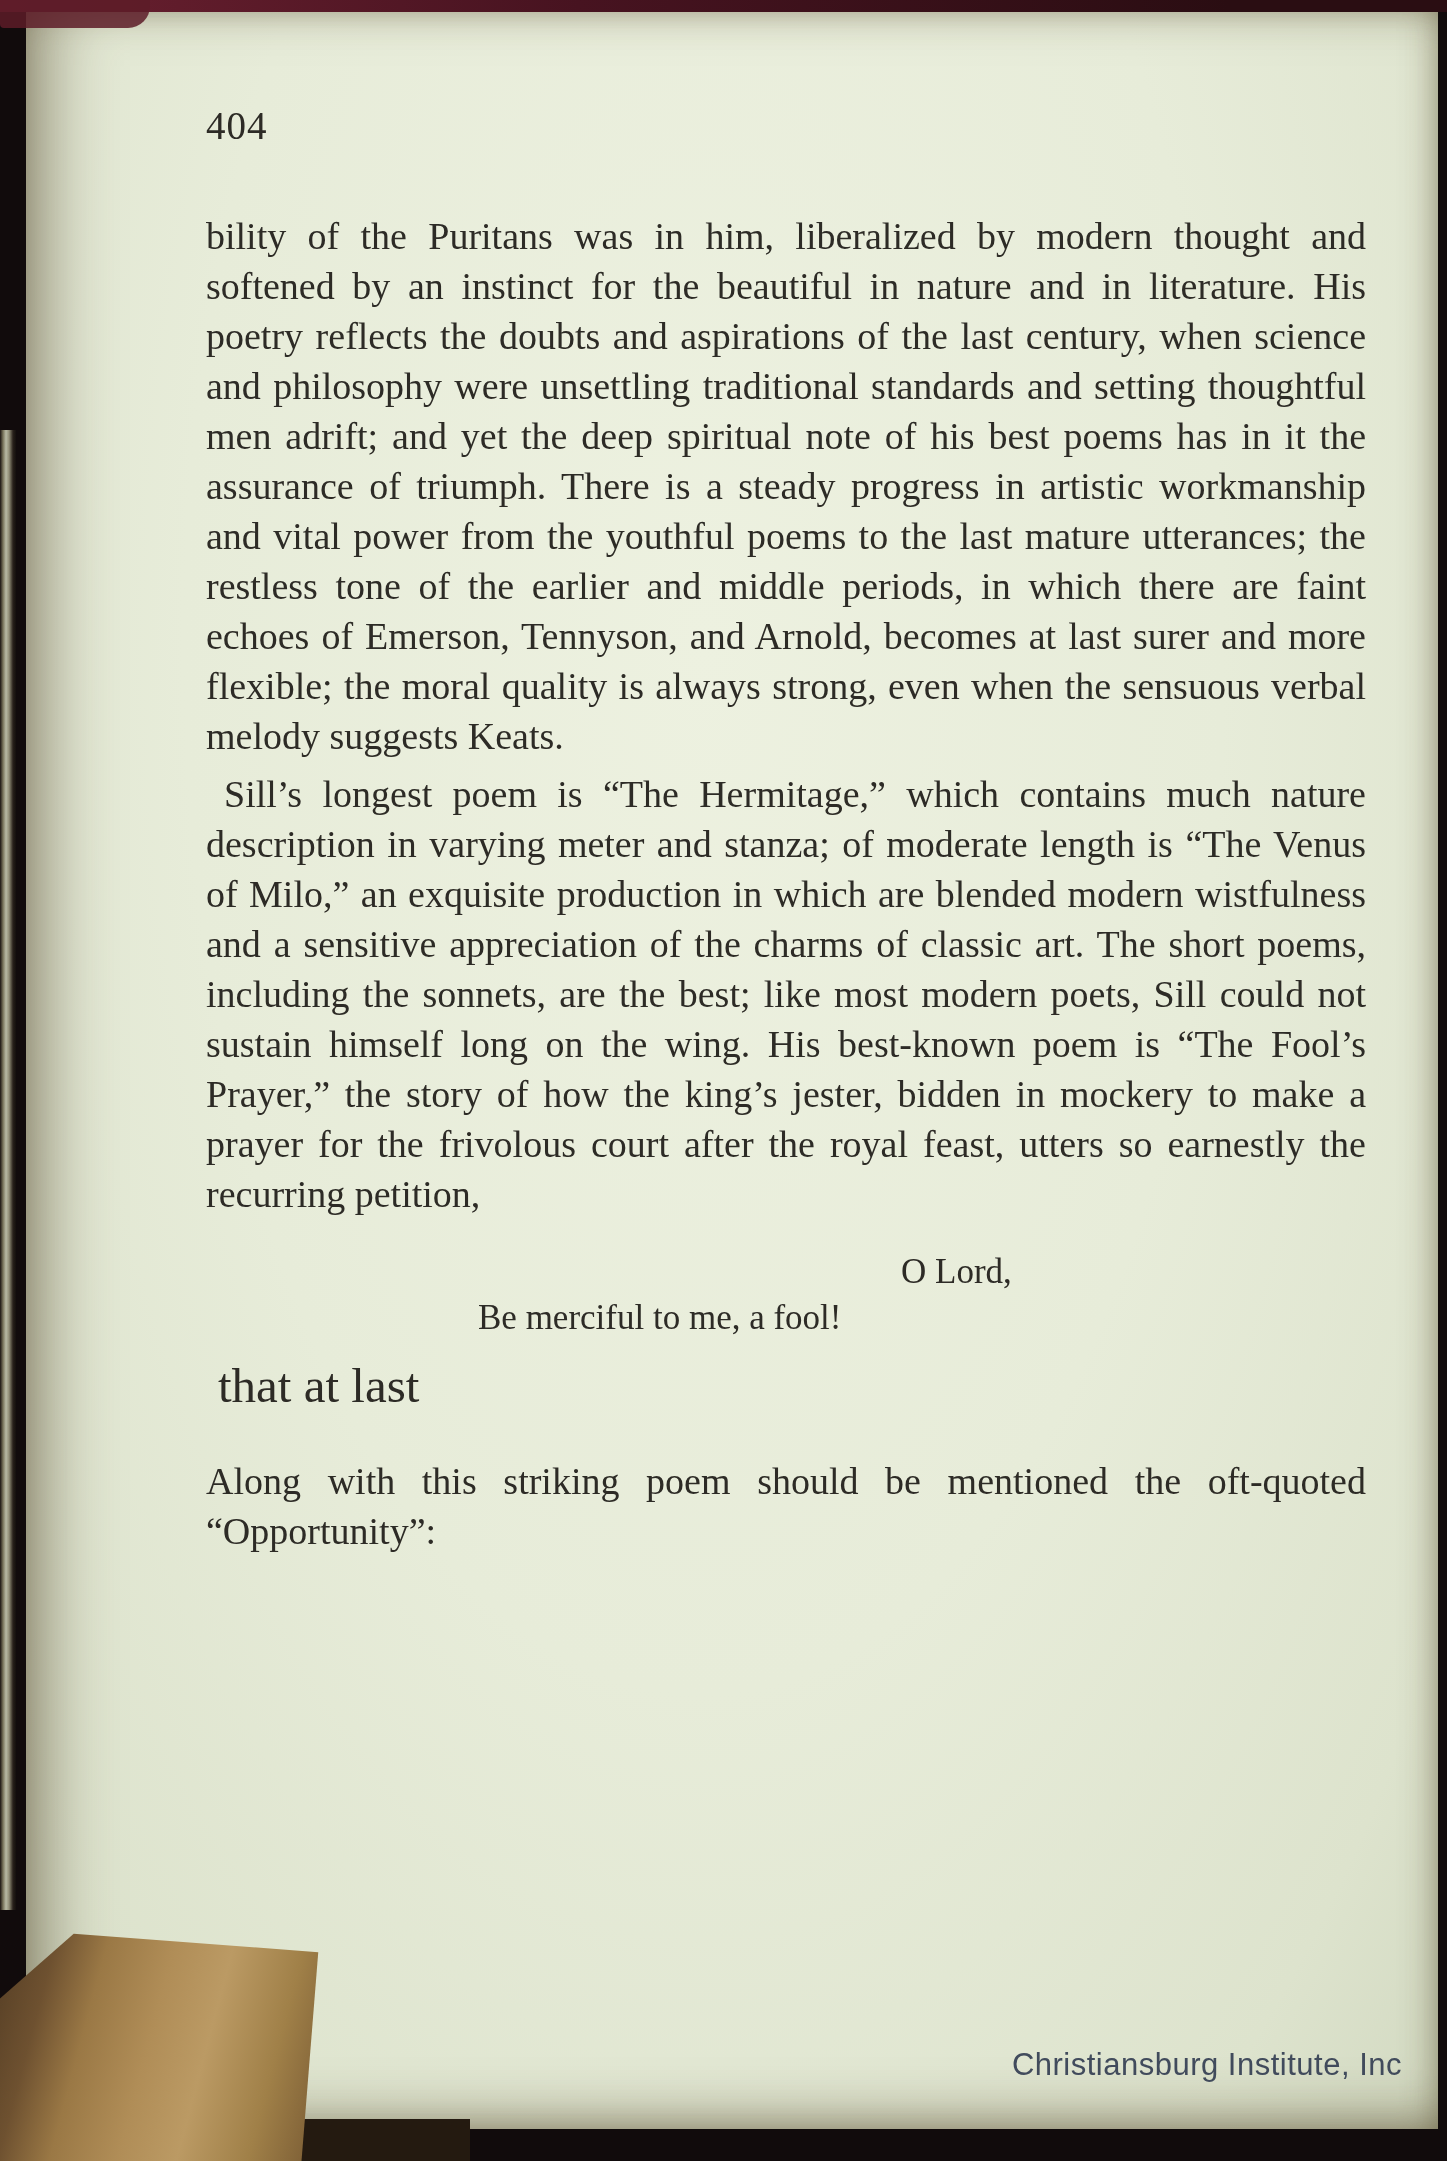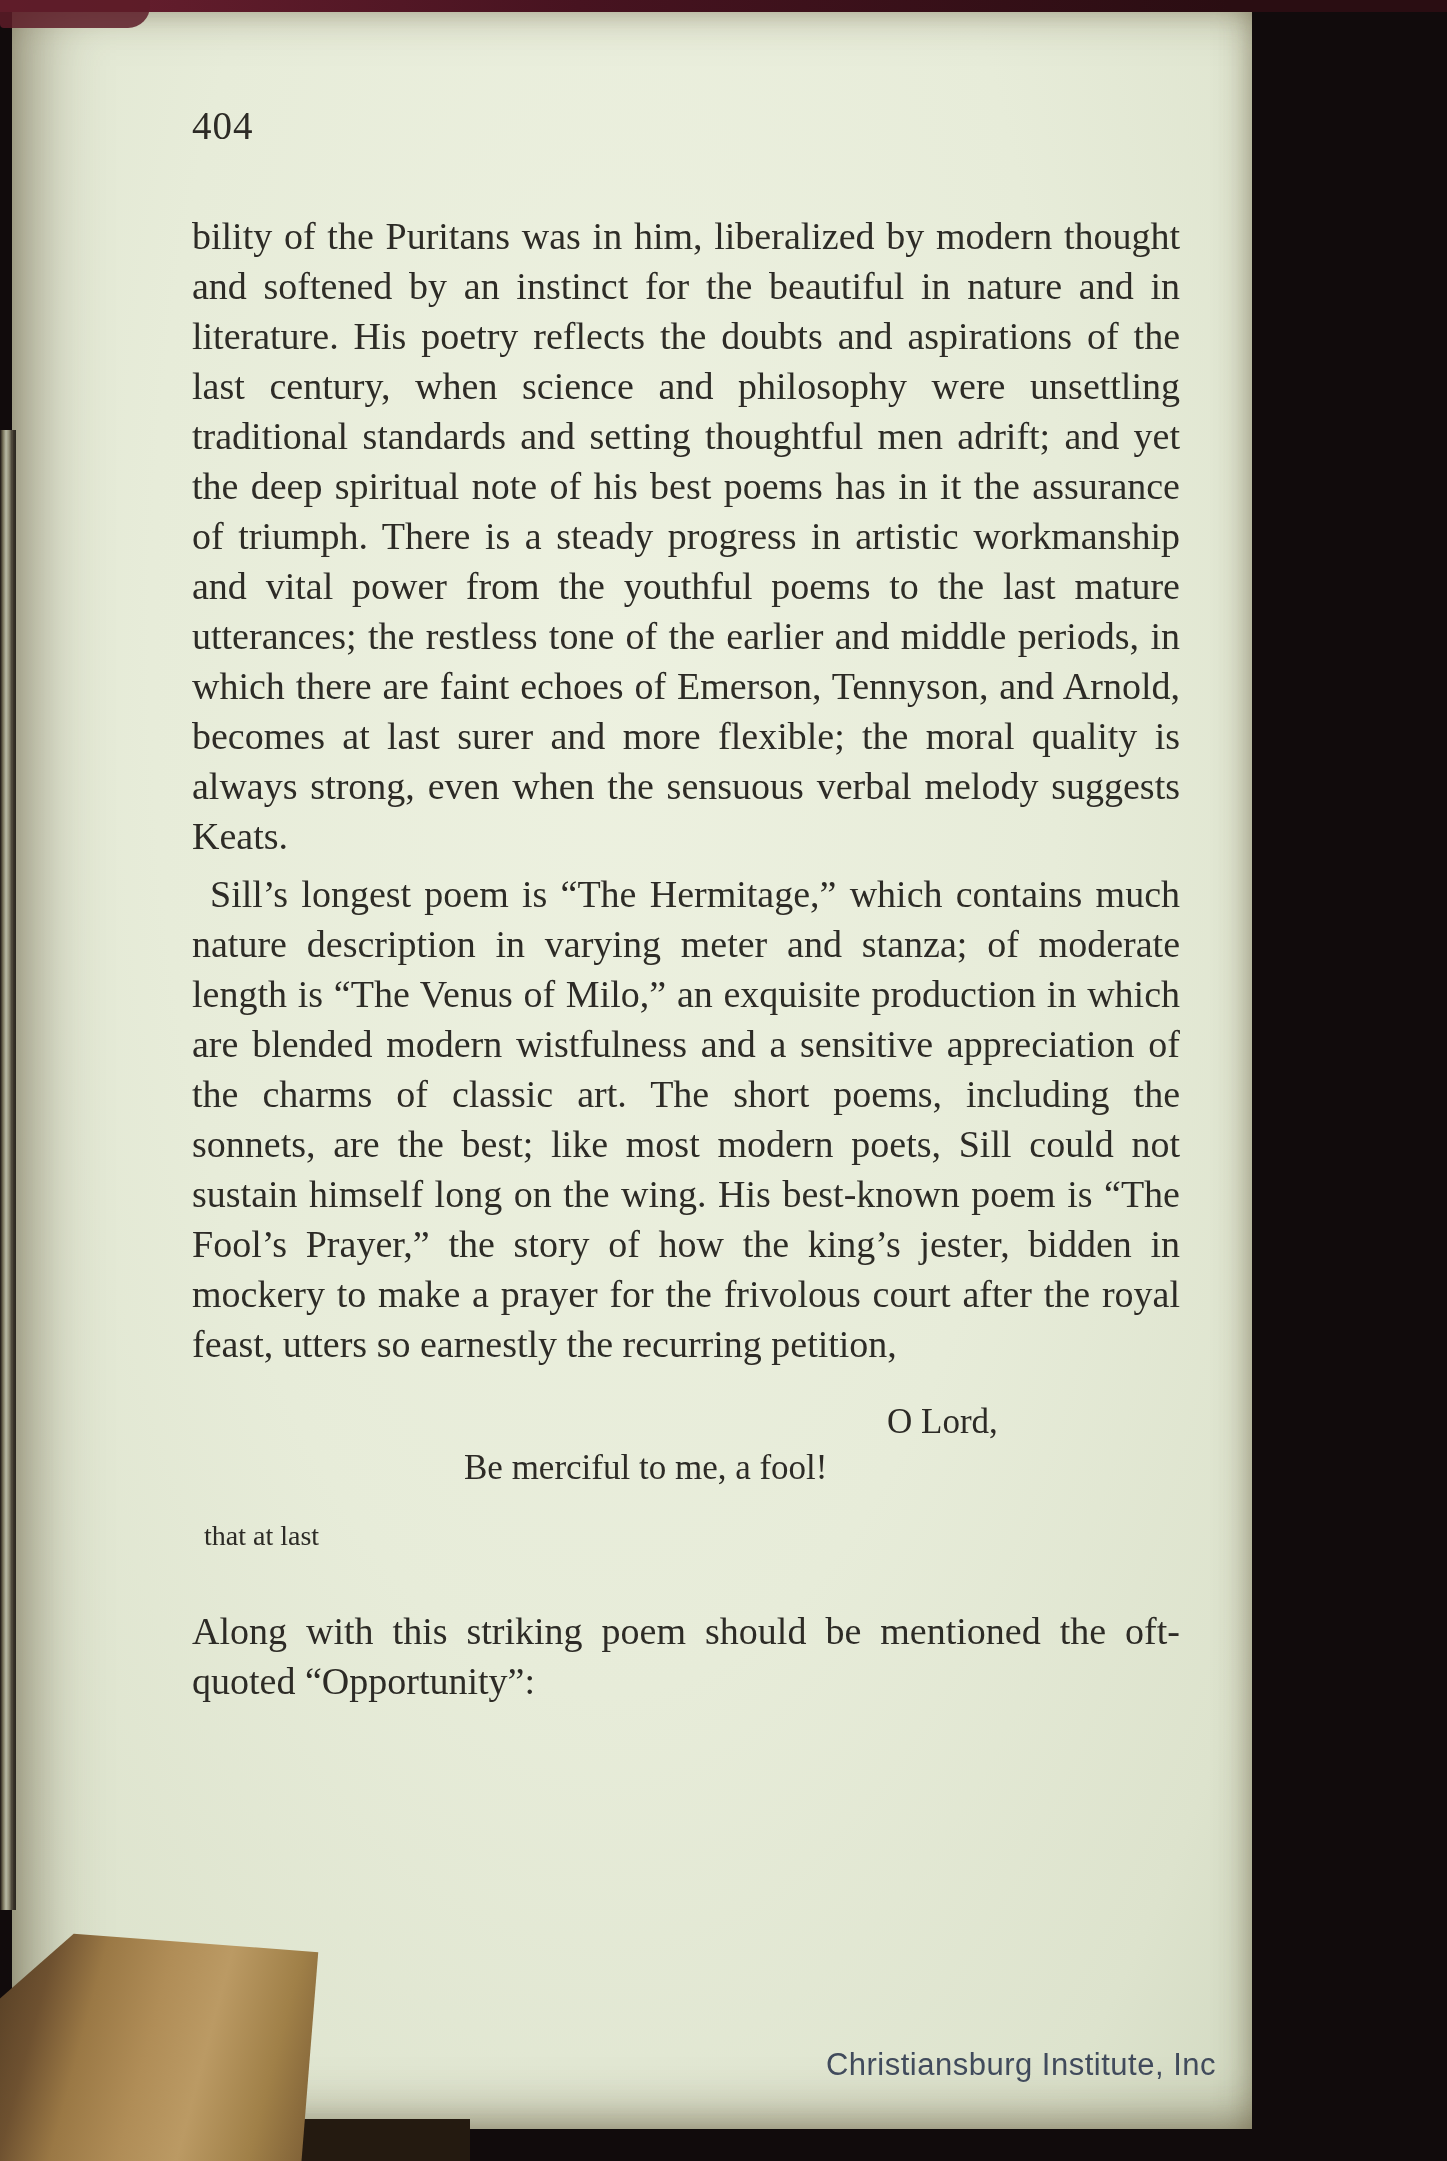"404" .page { left: 12px -> 26px; width: 1240px -> 1412px }
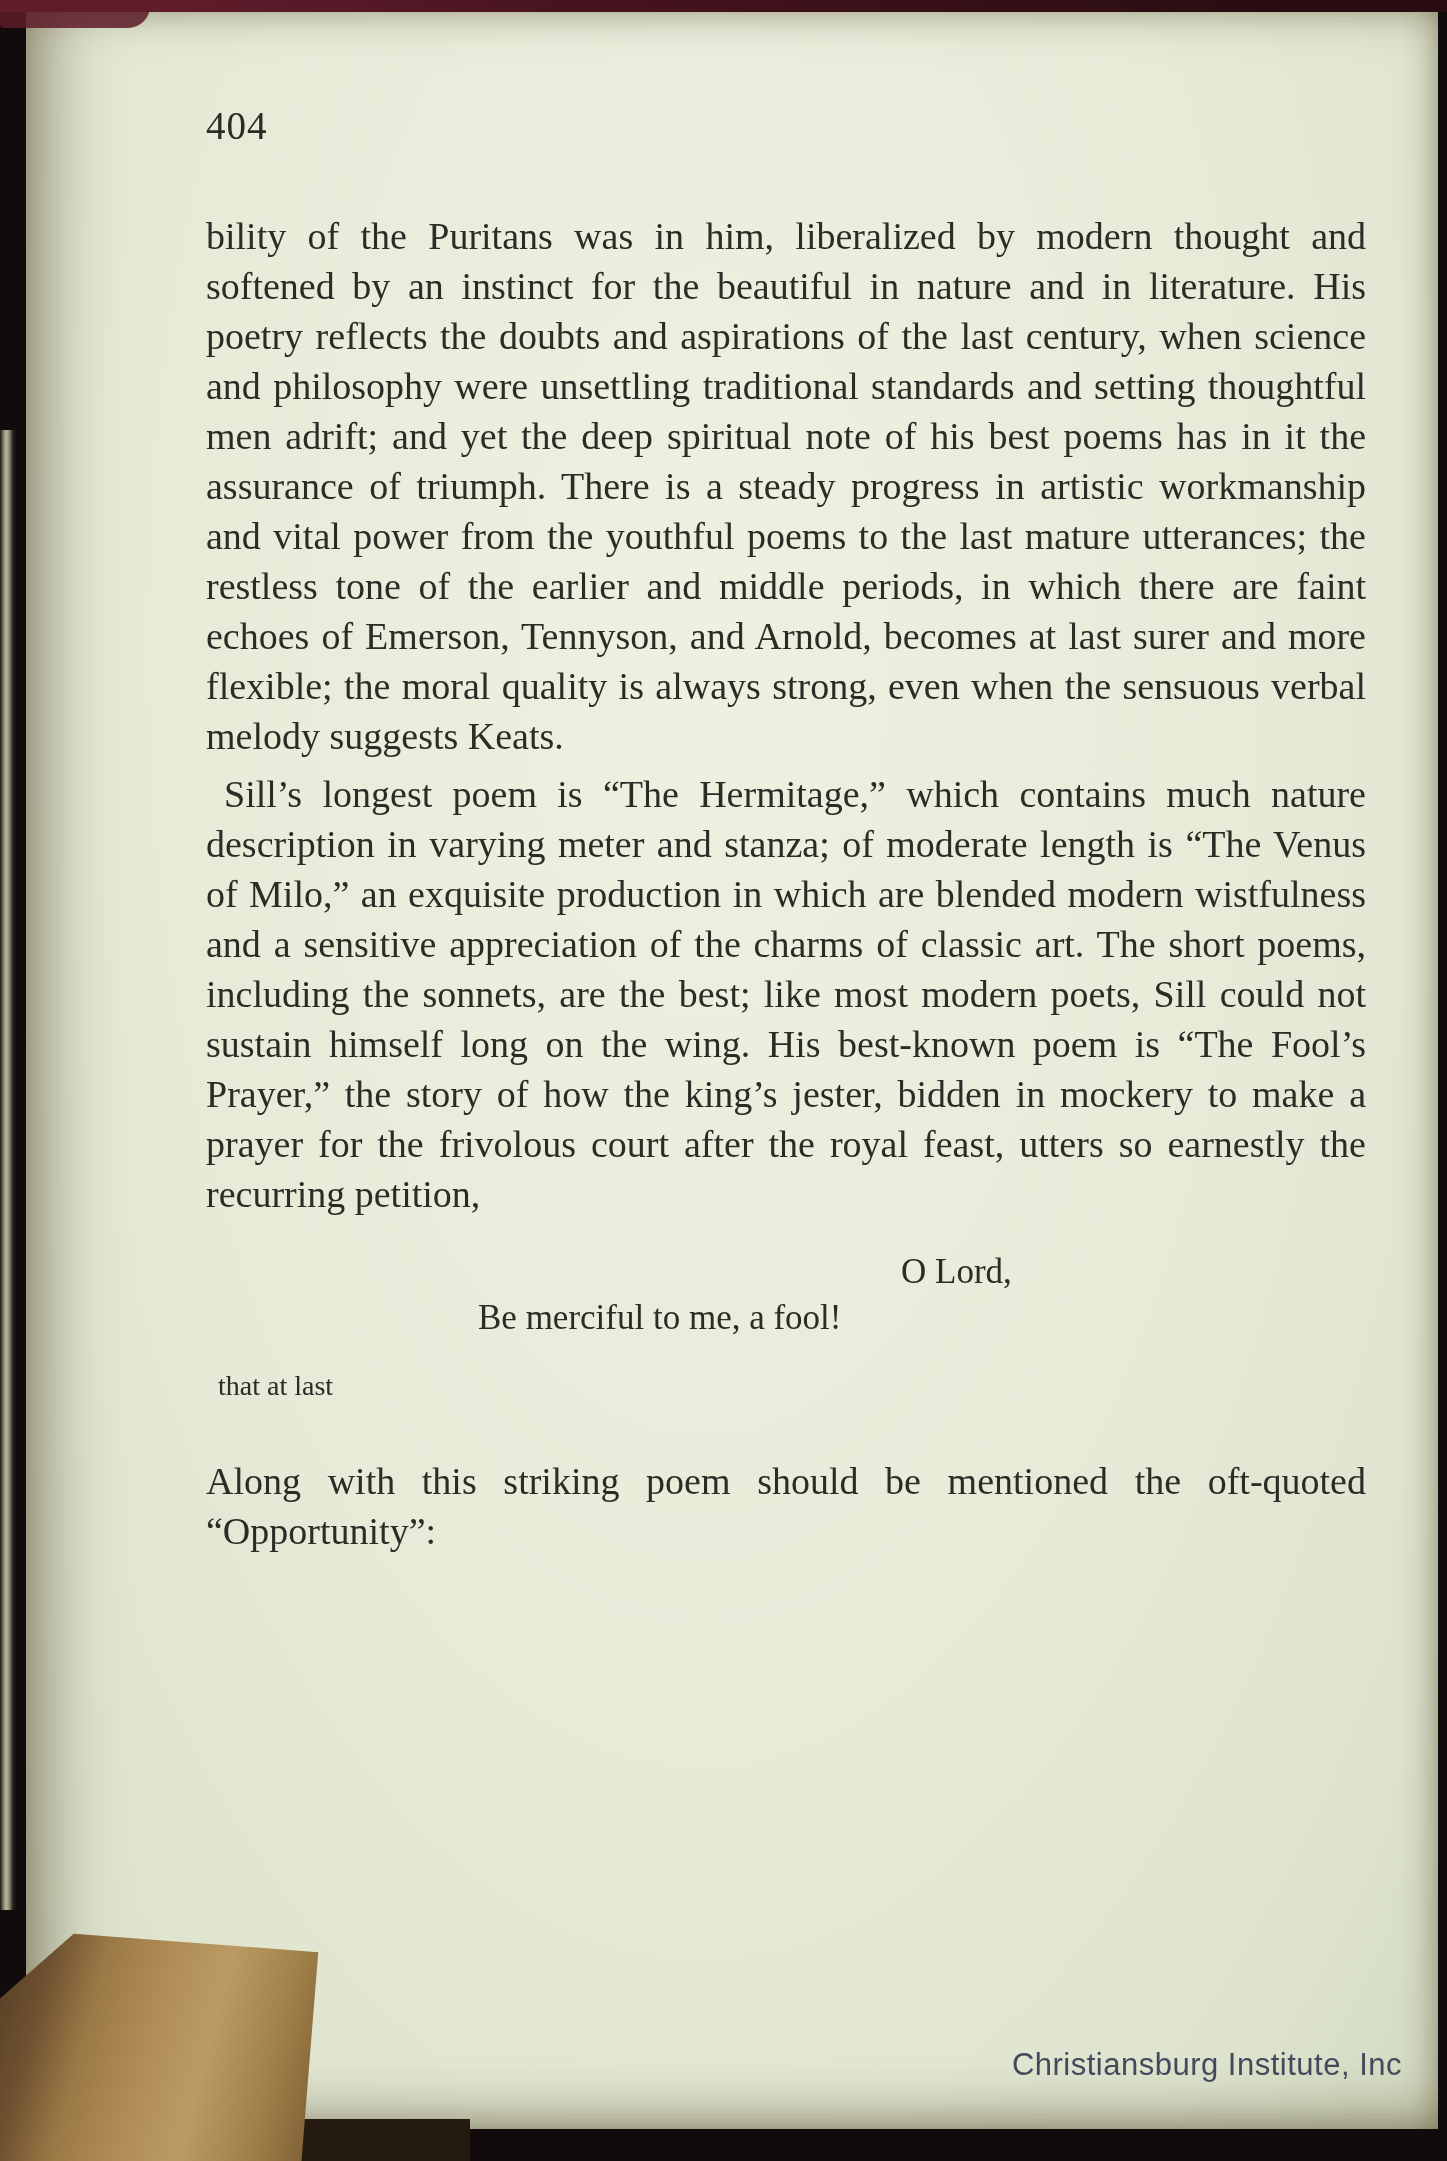"that at last" .interlude { font-size: 28px -> 49px }
